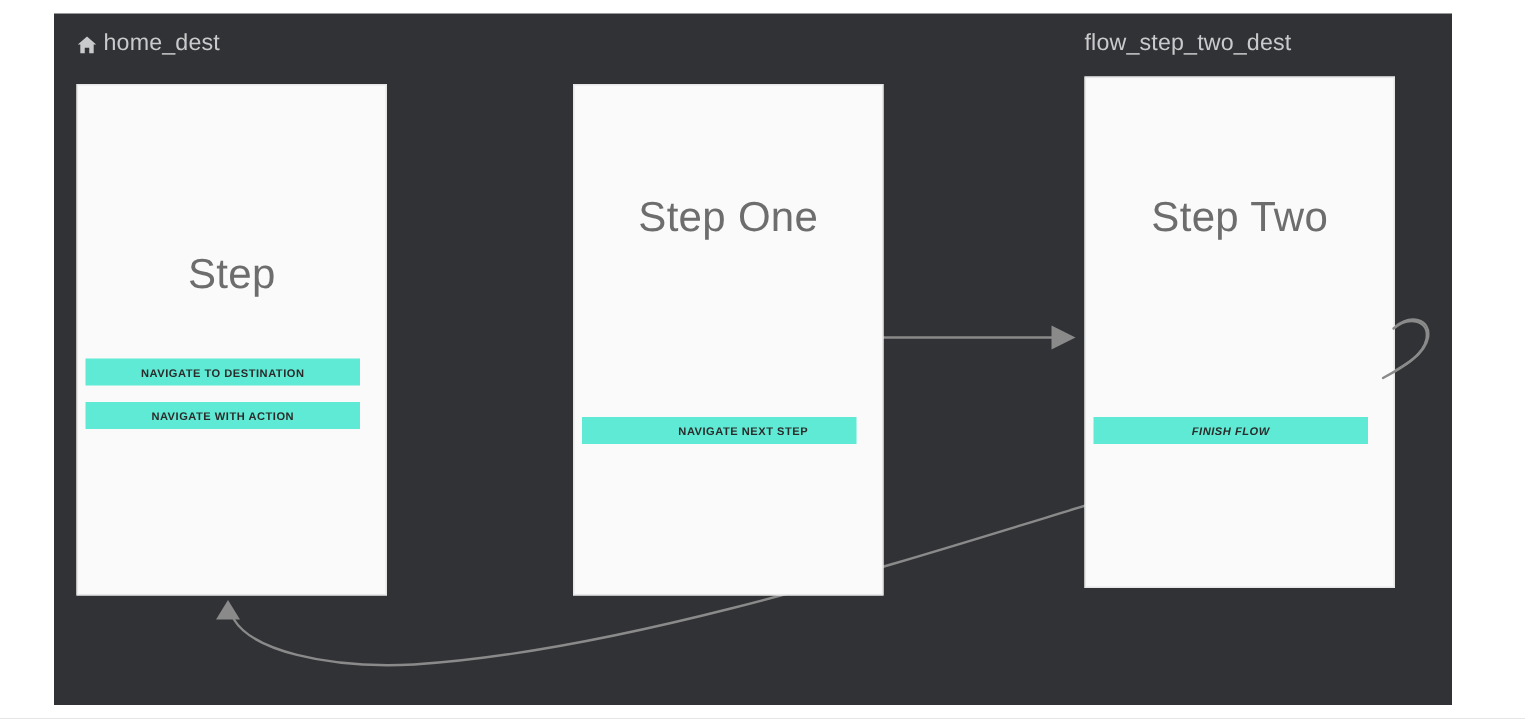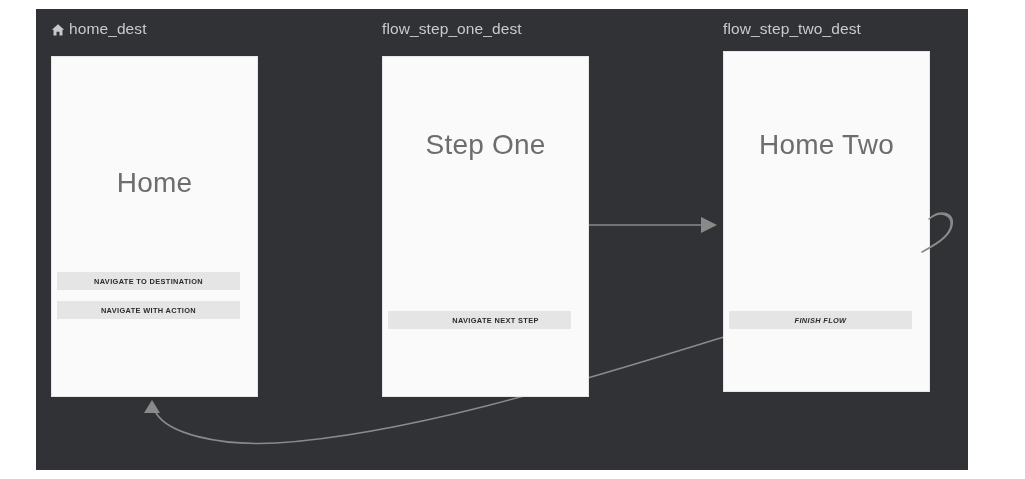"flow_step_one_dest" div.dest-label { html: <div> <span>flow_step_one_dest</span> </div> -> none }
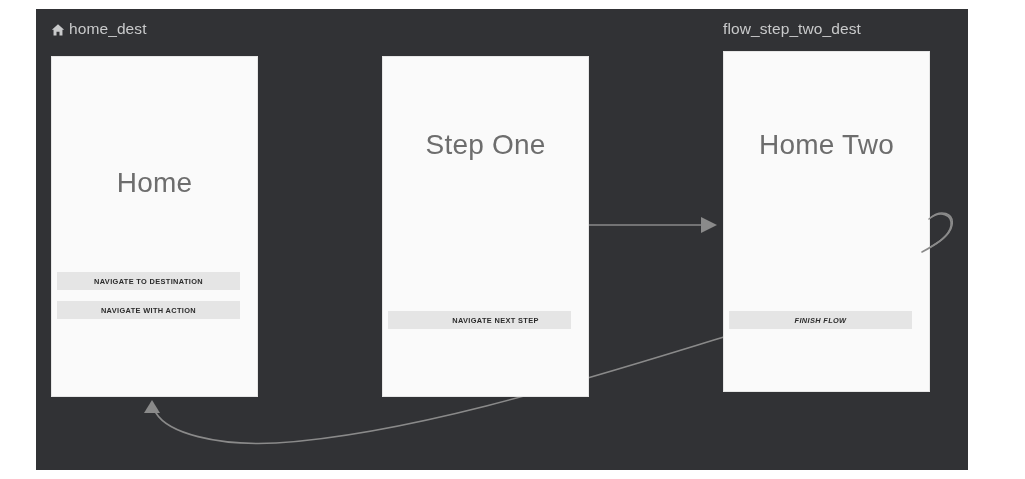"Home Two" div.card-title { text: Home -> Step }
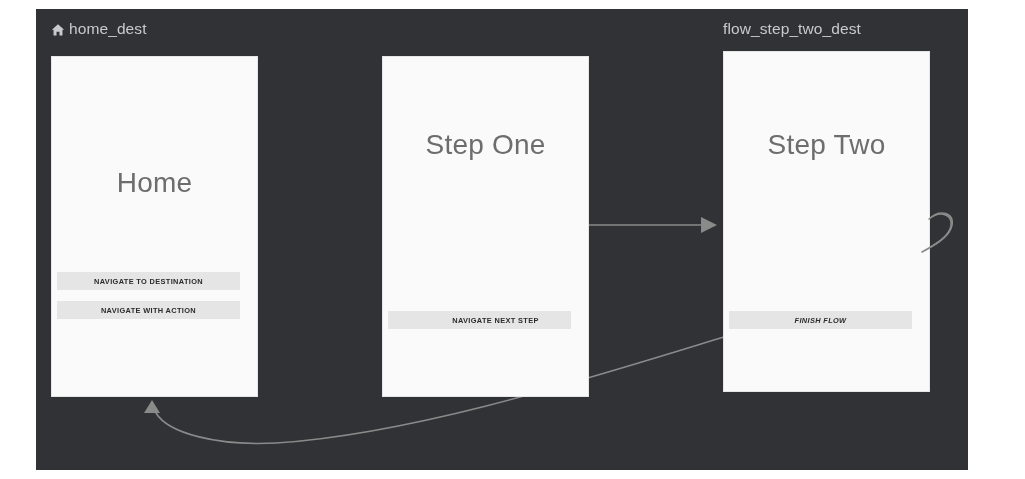"Home" div.card-title { text: Home -> Step }
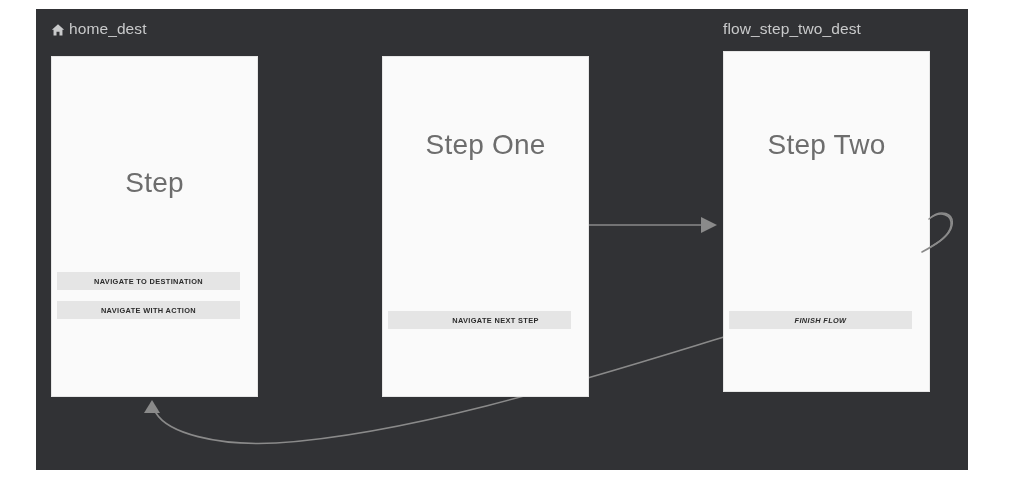"NAVIGATE TO DESTINATION" .btn { background: #e5e5e5 -> #5eead4; margin-top: 33px -> none }
